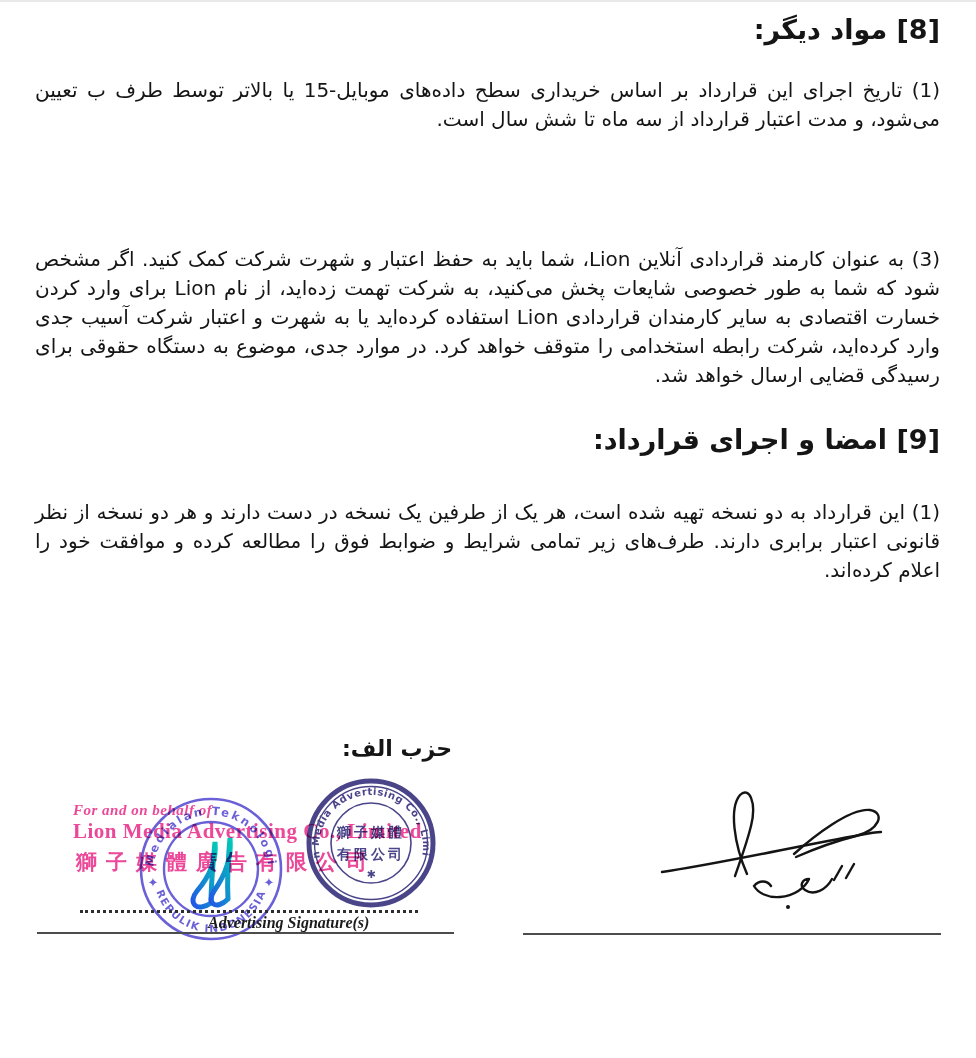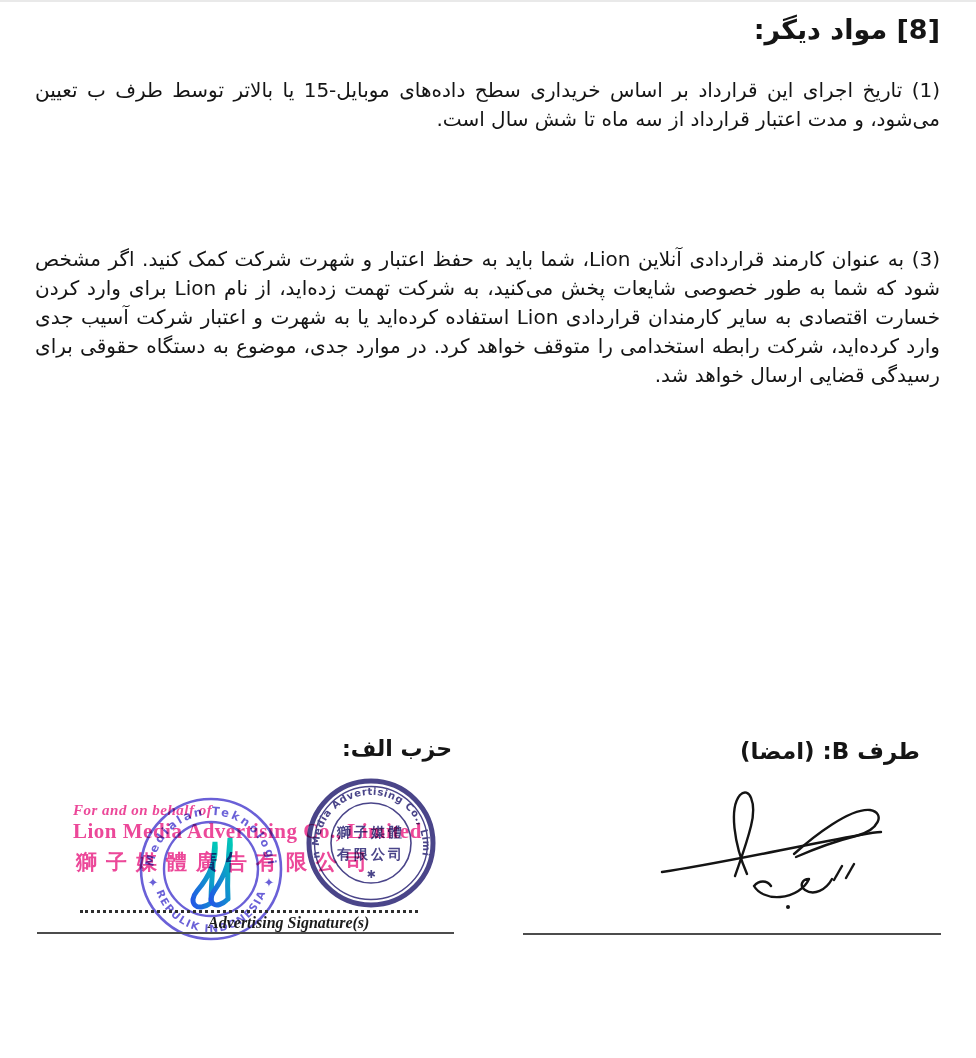"[9] امضا و اجرای قرارداد:" div.sec-heading { html: none -> <div>[9] امضا و اجرای قرارداد:</div> }
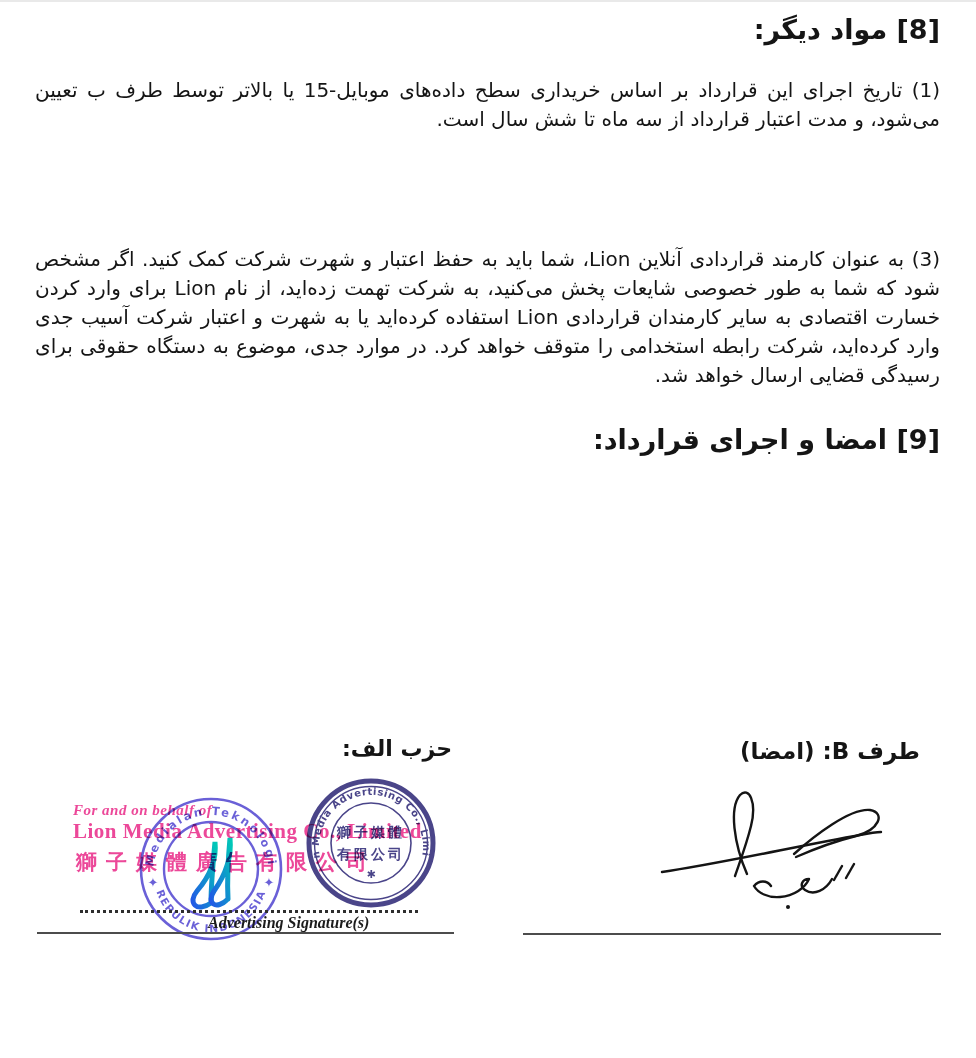"(1) این قرارداد به دو" div.para { html: none -> <div>(1) این قرارداد به دو نسخه تهیه شده است، هر یک از طرفین یک نسخه در دست دارند و هر دو نسخه از نظر قانونی اعتبار برابری دارند. طرف‌های زیر تمامی شرایط و ضوابط فوق را مطالعه کرده و موافقت خود را اعلام کرده‌اند.</div> }
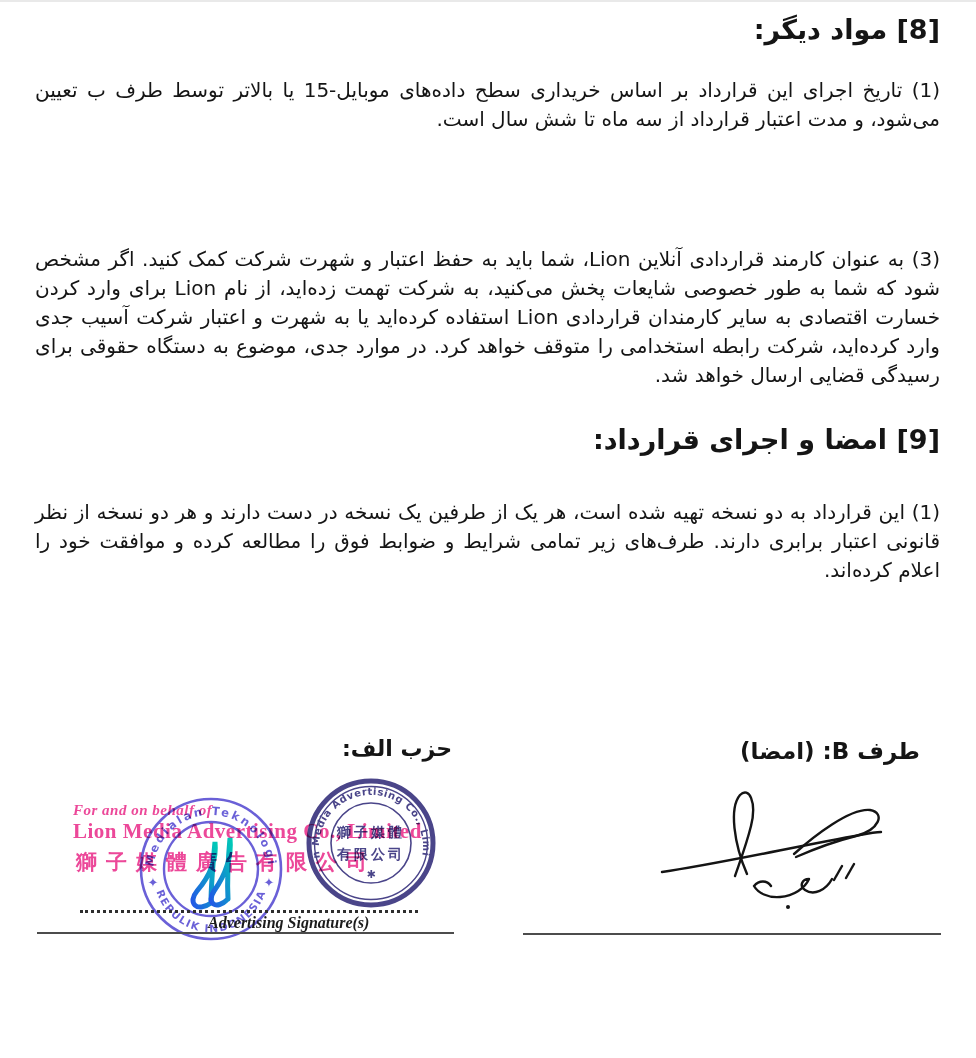"طرف B: (امضا)" div.party-label { html: <div>طرف B: (امضا)</div> -> none }
